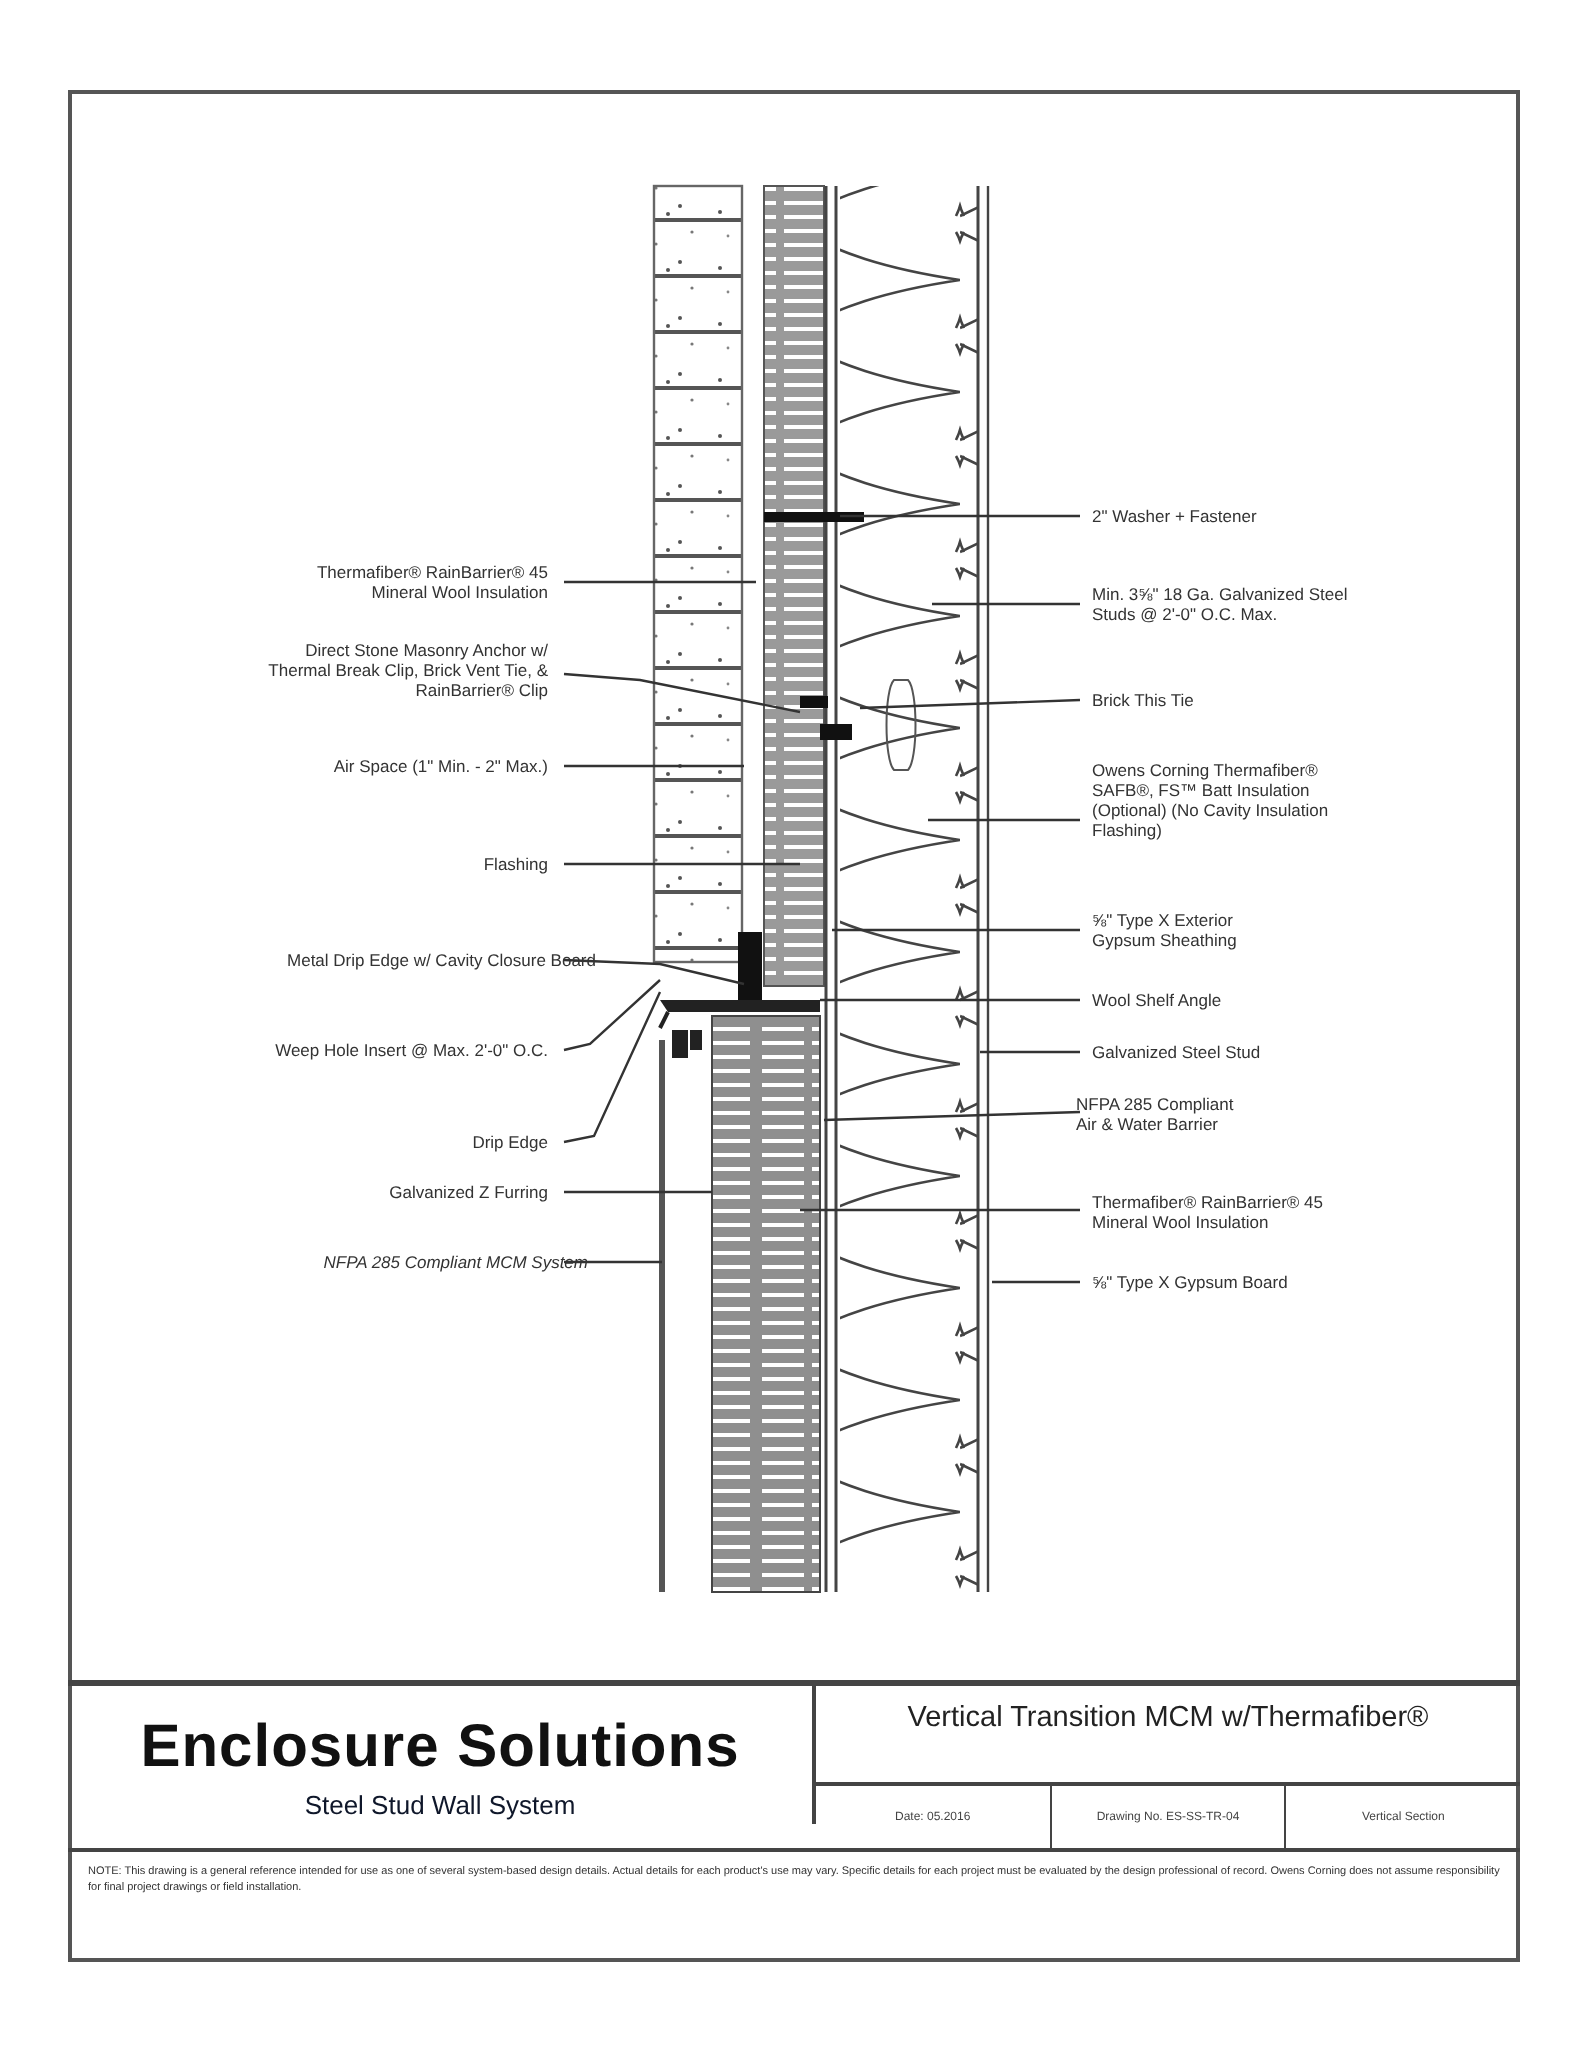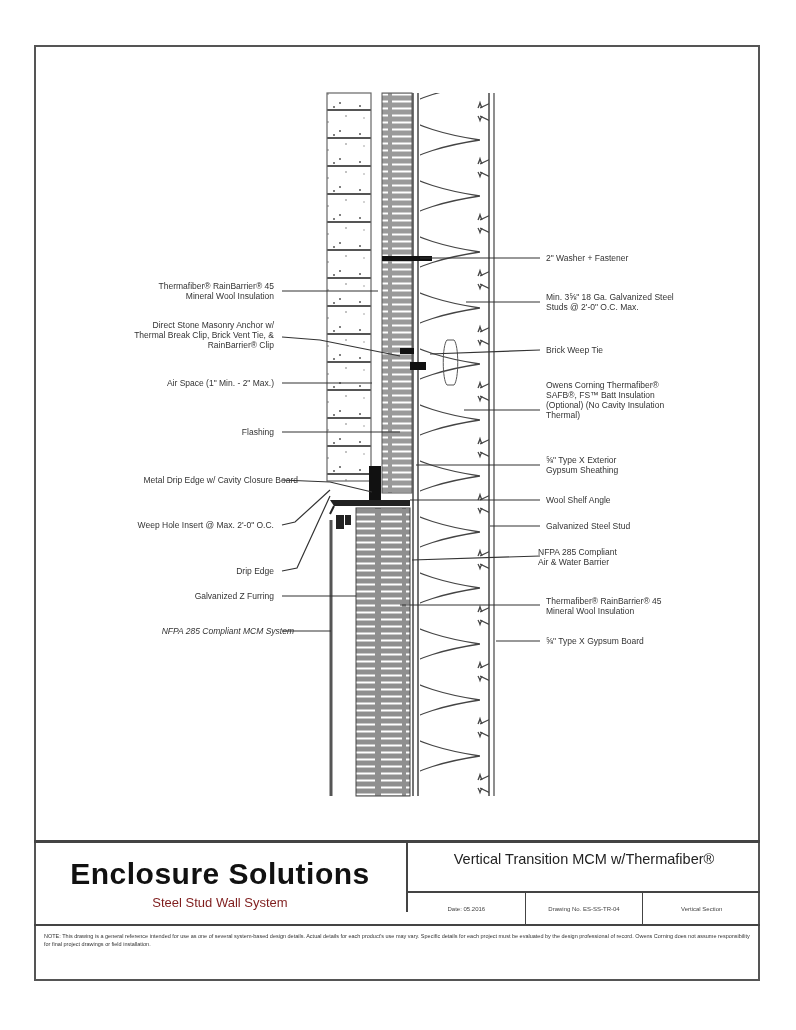"Brick Weep Tie" div { text: Weep -> This }
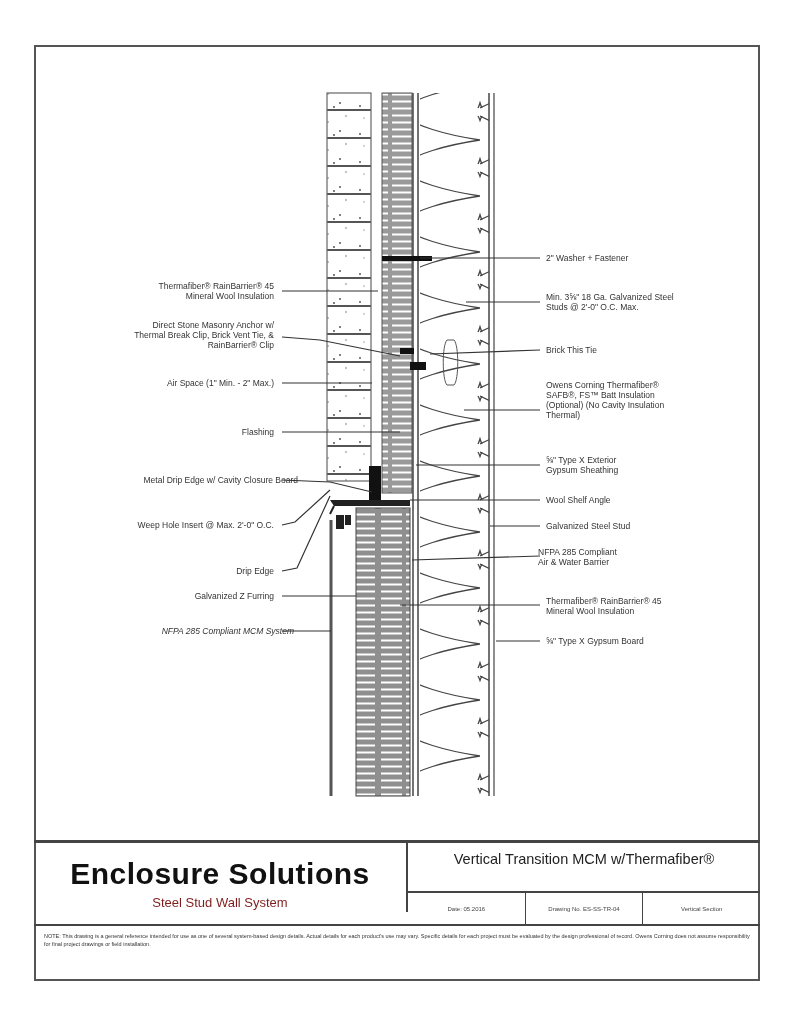"Thermal)" div { text: Thermal -> Flashing }
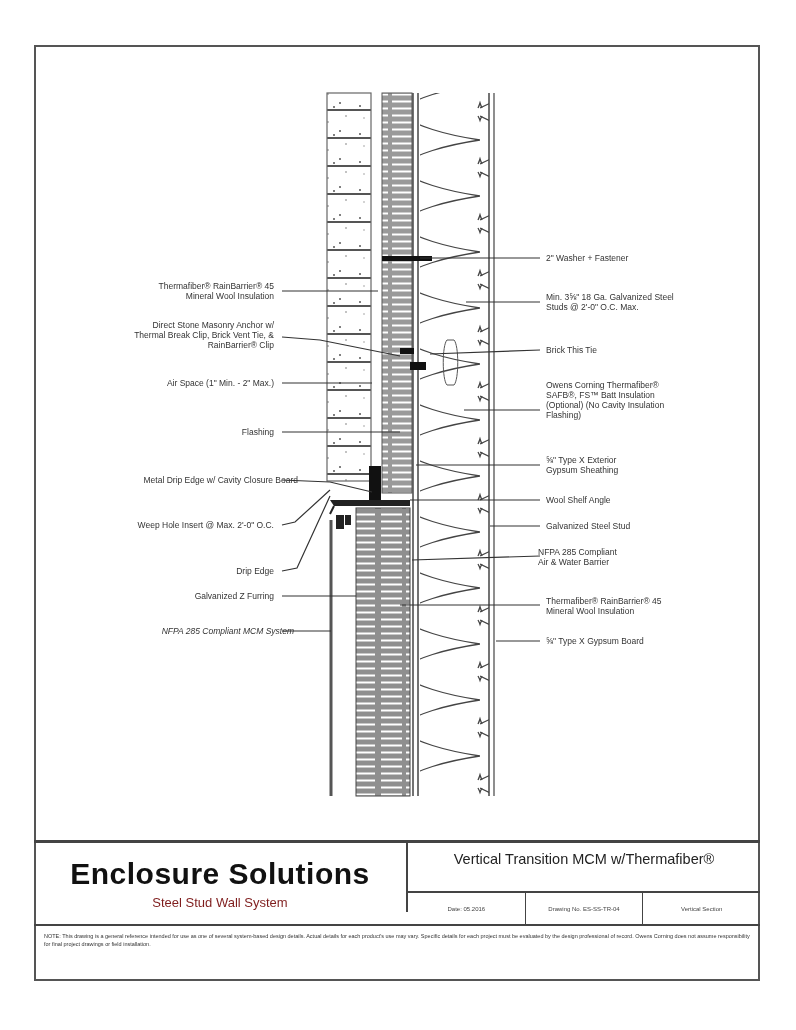"Steel Stud Wall System" .tb-sub { color: #7f1d1d -> #0f172a }
